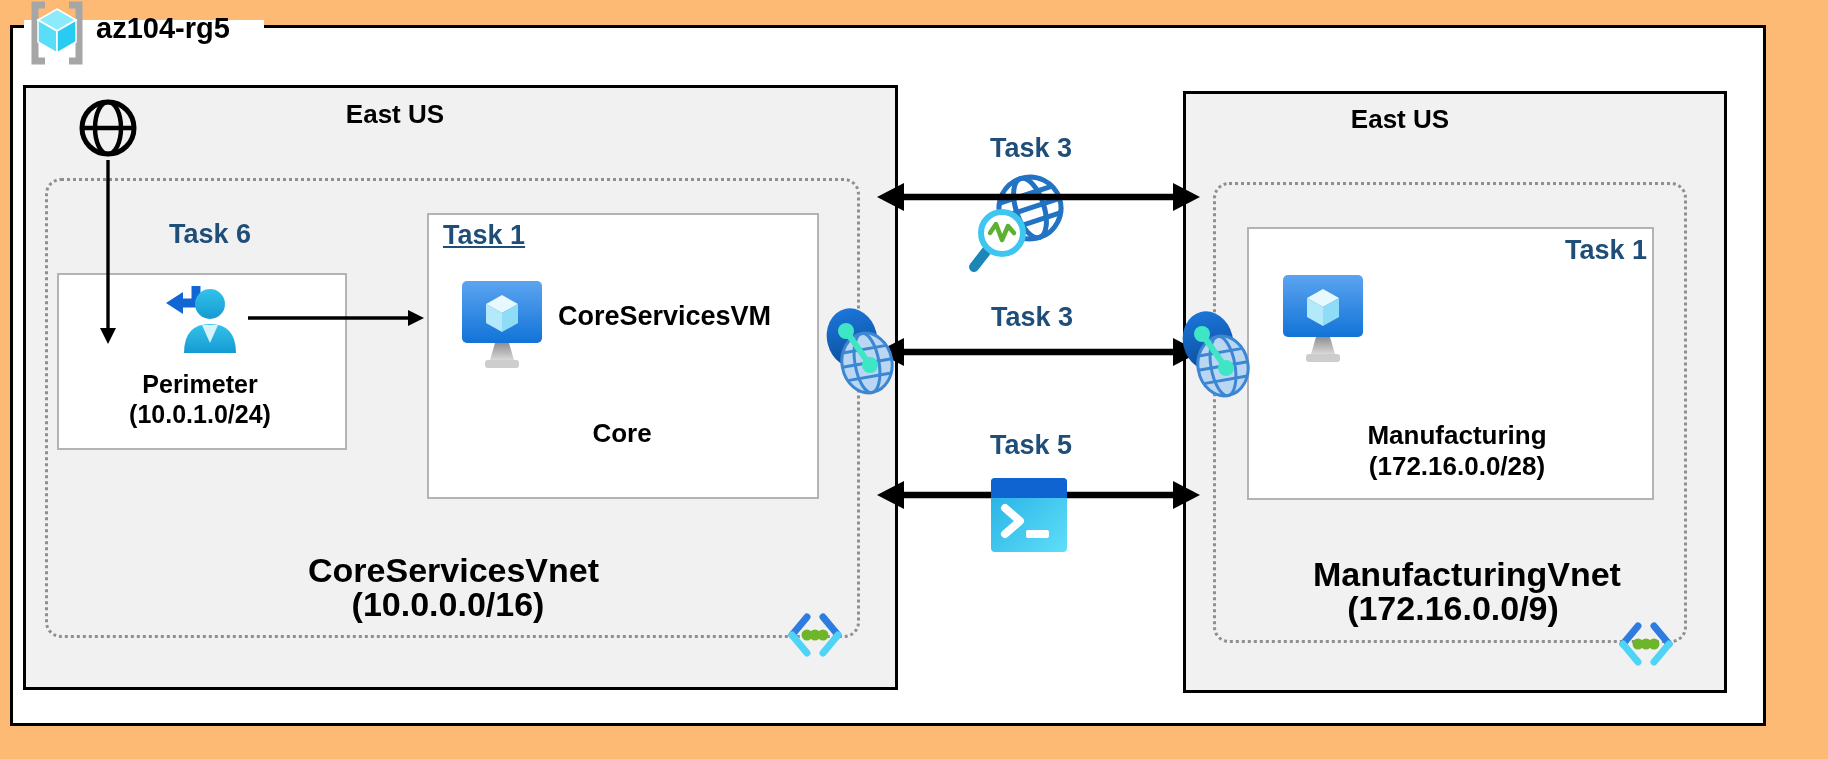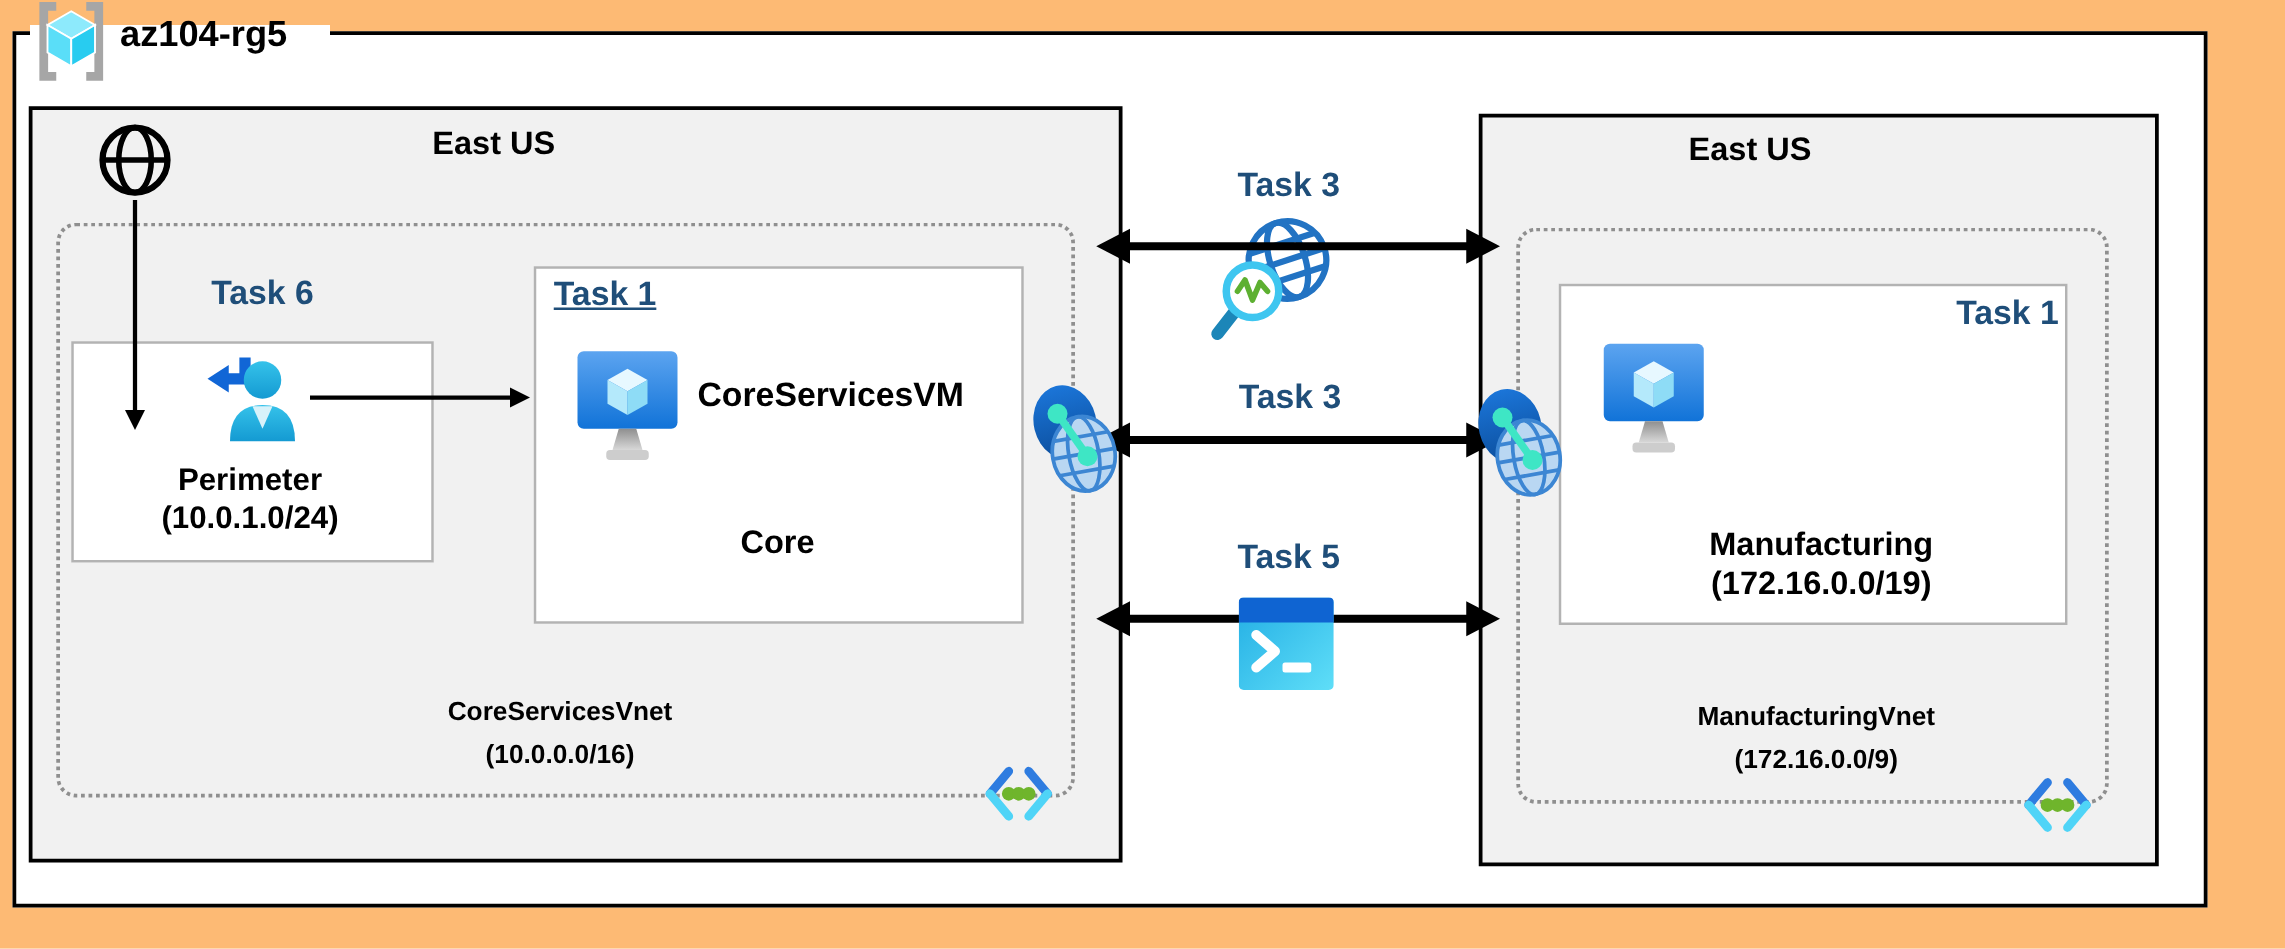"(172.16.0.0/19)" div { text: 172.16.0.0/19 -> 172.16.0.0/28 }
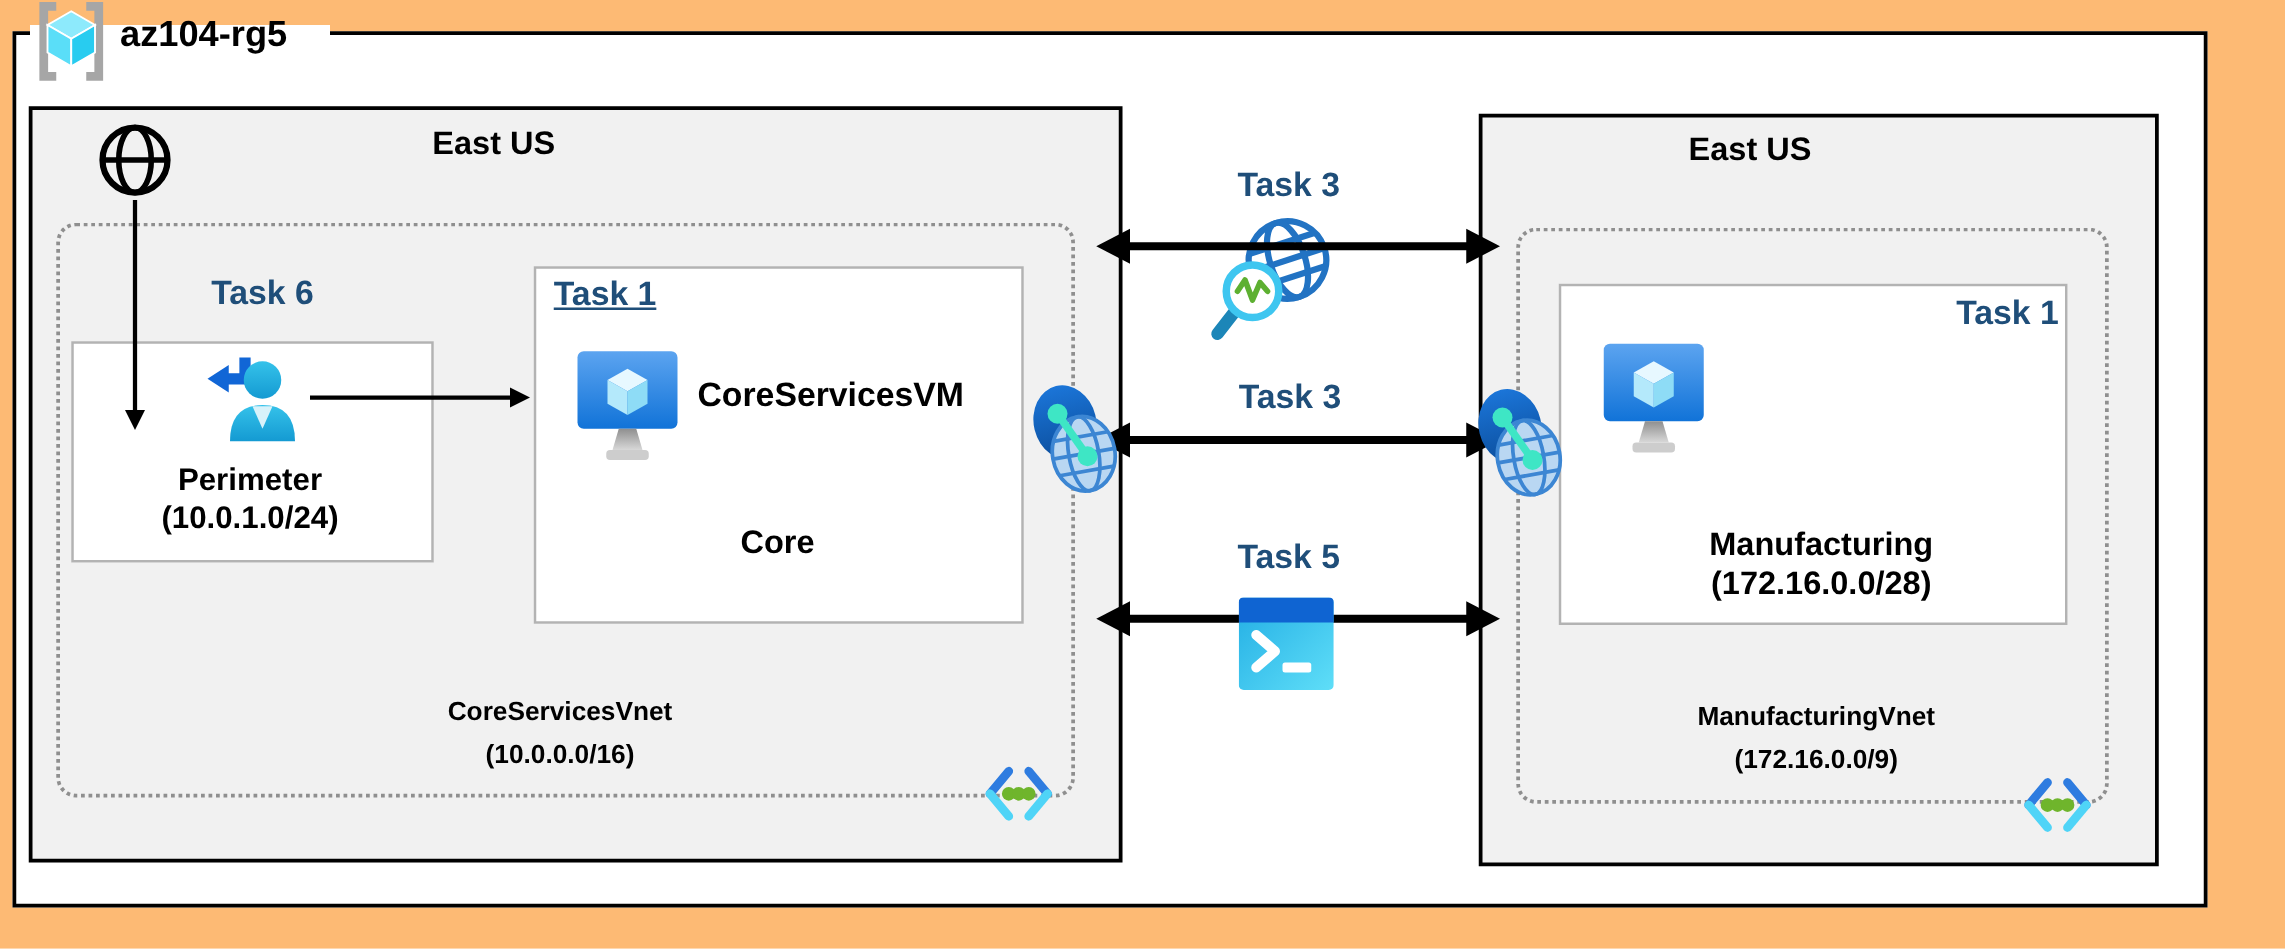"CoreServicesVnet" .vnet-caption { font-size: 21px -> 34px }
